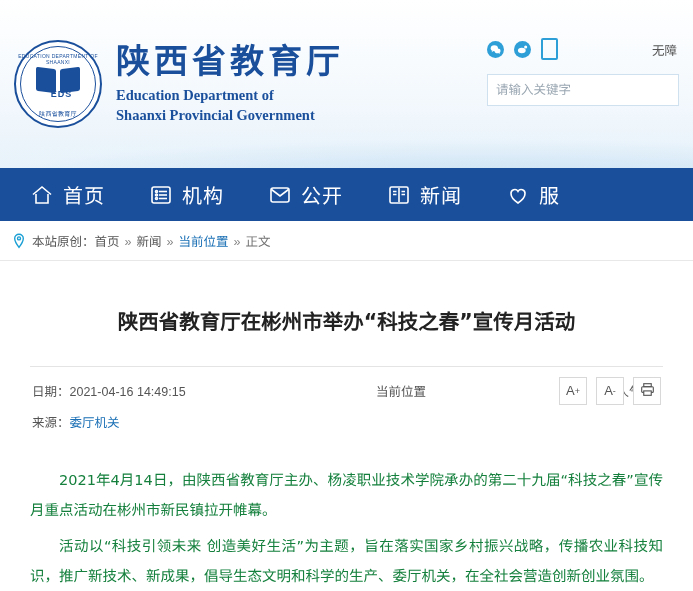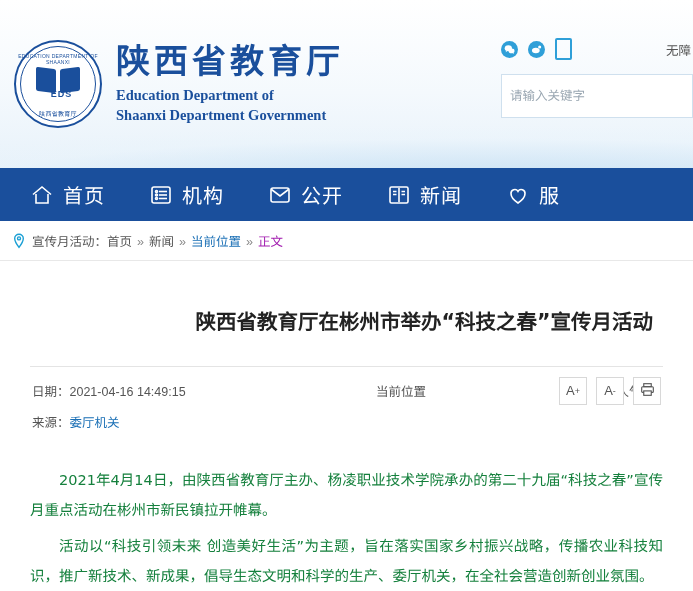"无障" .header-right { right: 0 -> 14px }
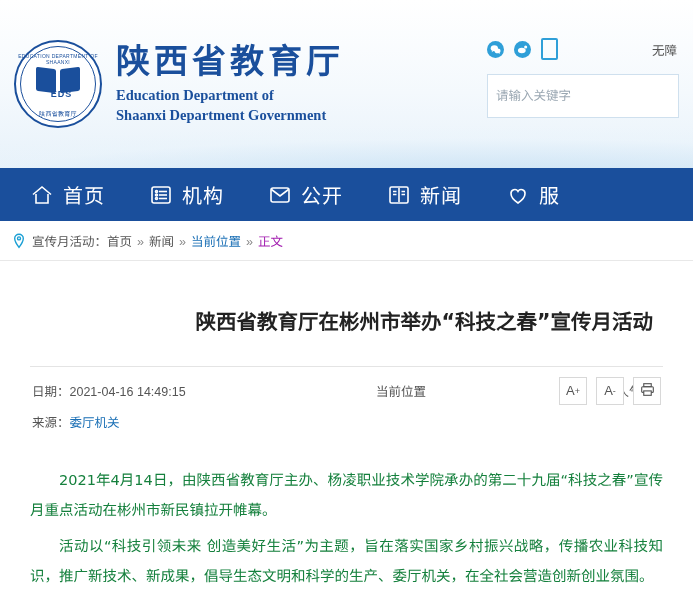"请输入关键字" .search-box { height: 44px -> 32px }
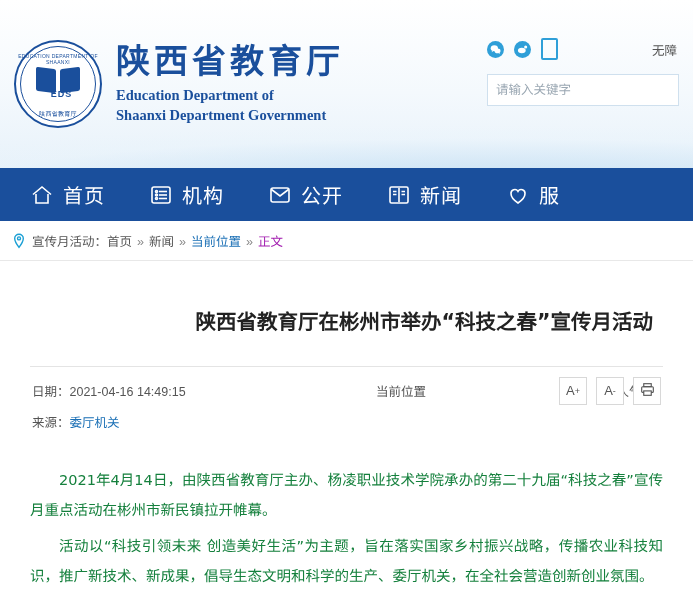"Shaanxi Department Government" div { text: Department -> Provincial }
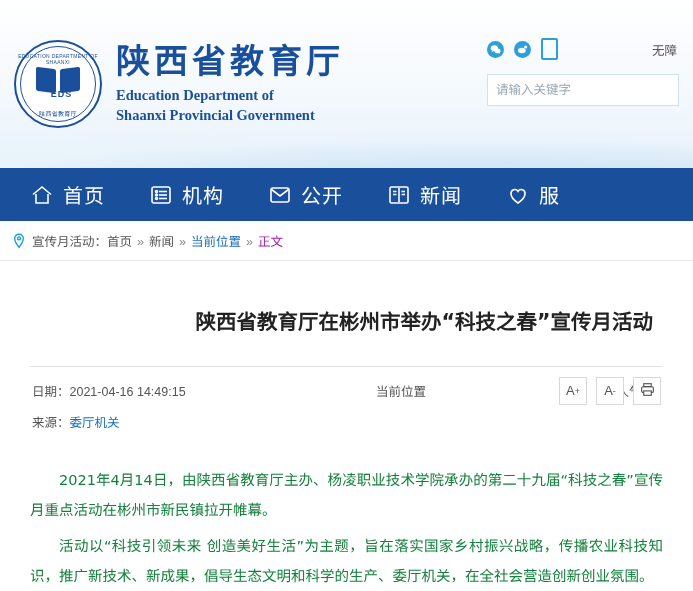"宣传月活动：" span { text: 宣传月活动 -> 本站原创 }
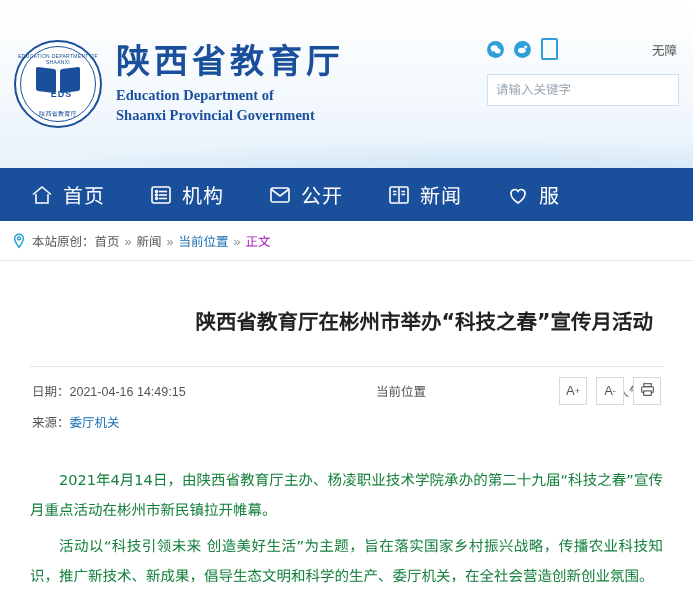"正文" .crumb .cur { color: #a21caf -> #737373 }
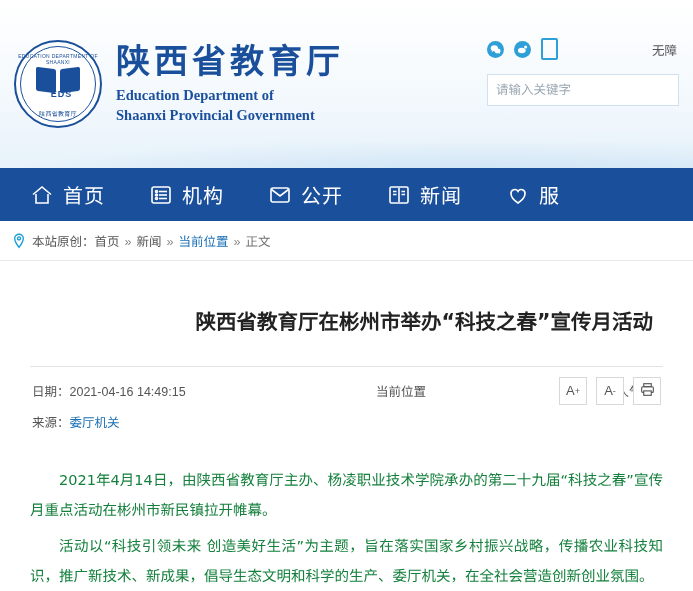"陕西省教育厅在彬州市举办“科技之春”宣传月活动" .art-title { text-align: right -> center }
